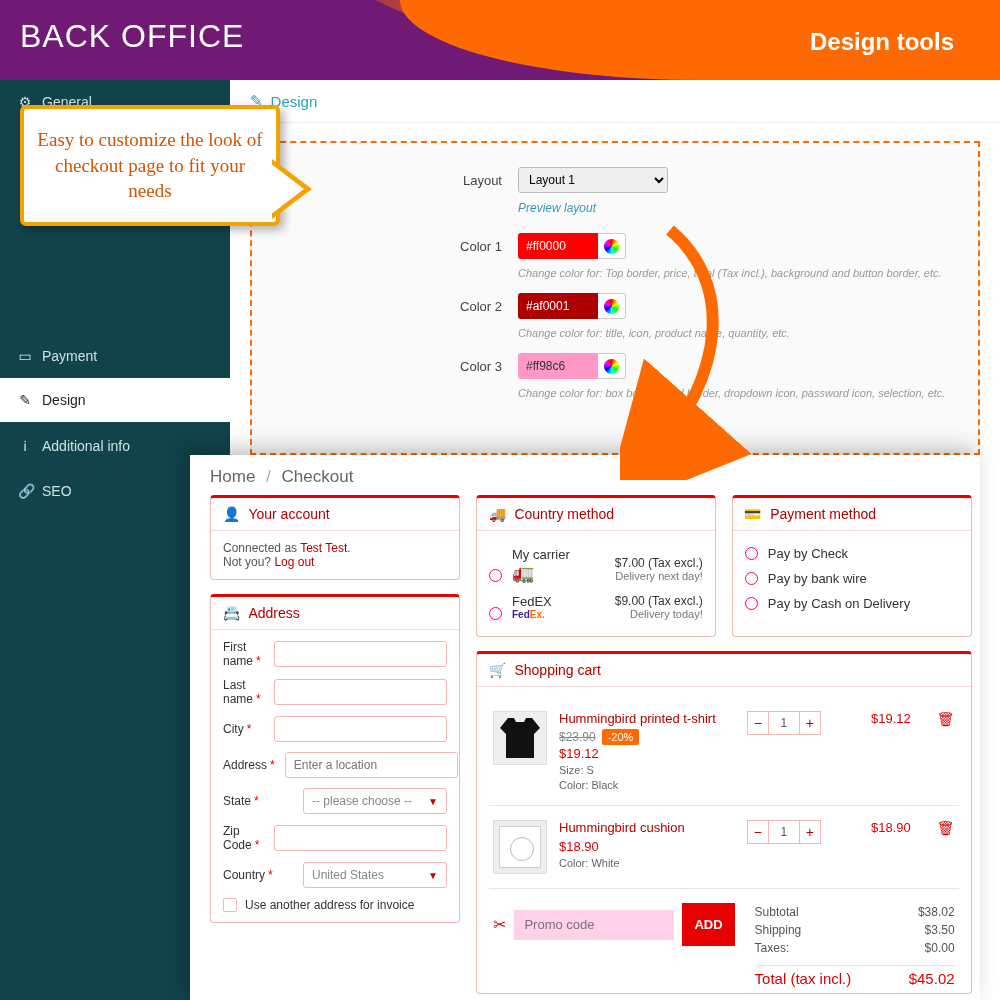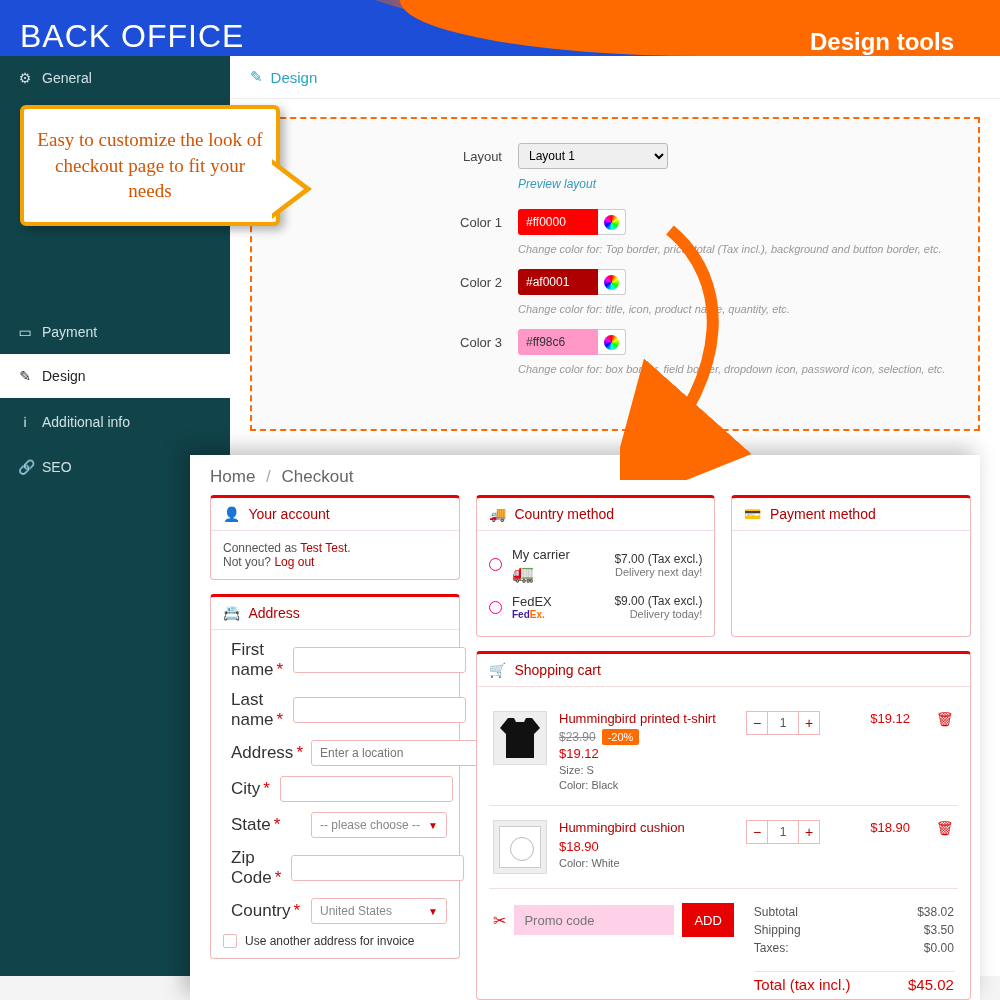"BACK OFFICE" .banner { background: #1d4ed8 -> #701a75; height: 56px -> 80px }
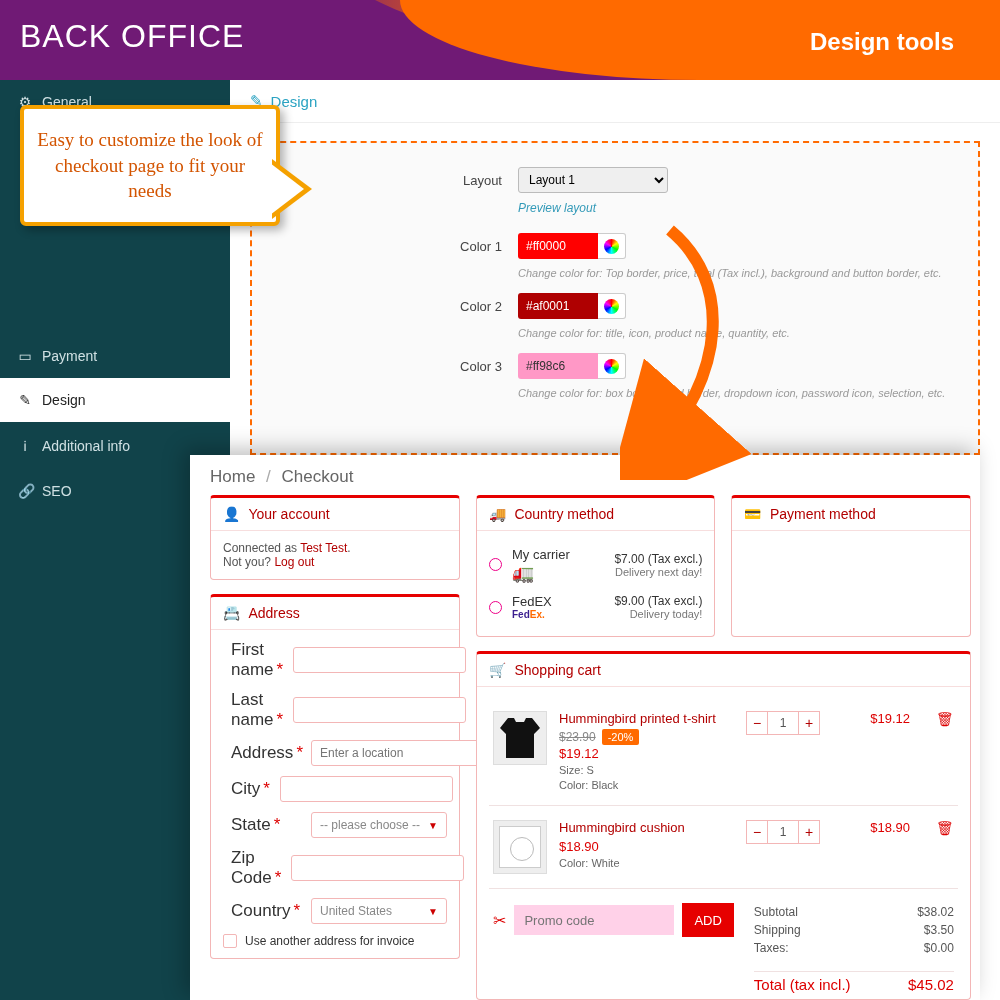"My carrier" .ship-opt { align-items: center -> flex-end }
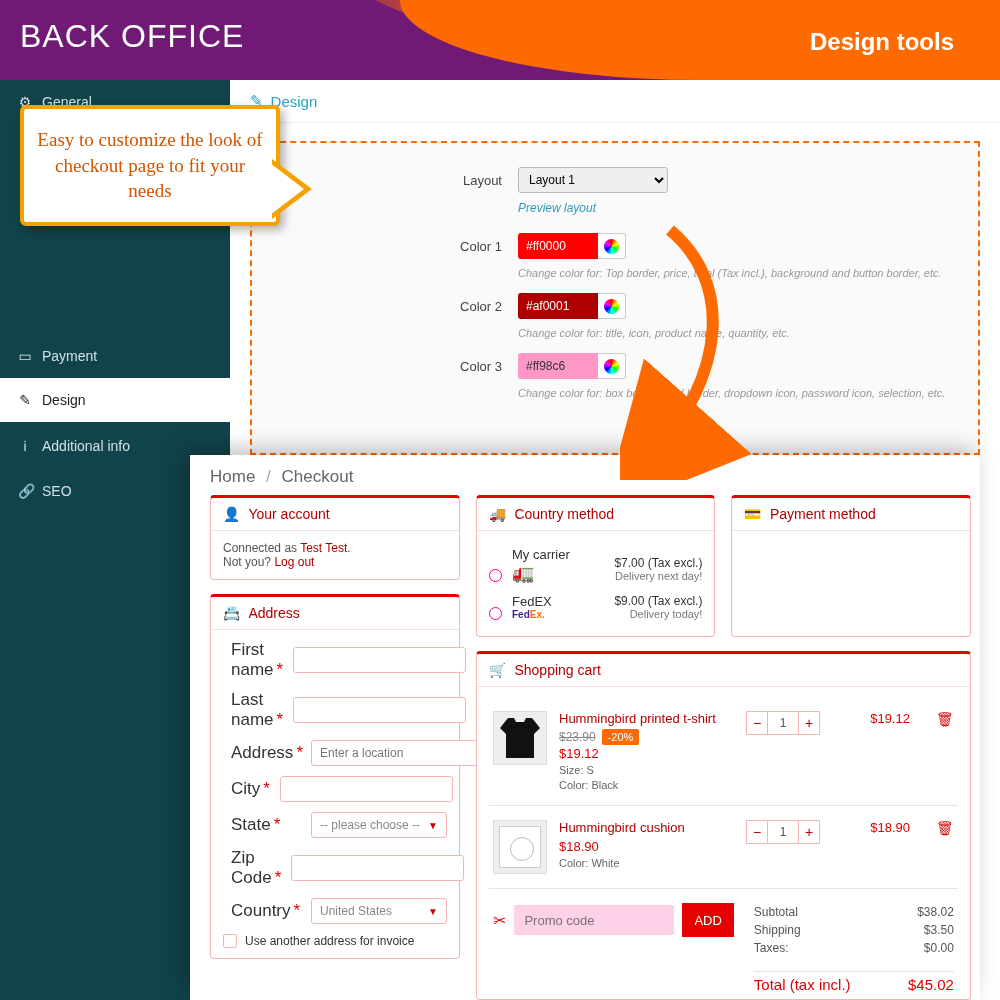"Pay by Check" div.card-body { html: none -> <div> <div> <span></span> <span>Pay by Check</span> </div> <div> <span></span> <span>Pay by bank wire</span> </div> <div> <span></span> <span>Pay by Cash on Delivery</span> </div> </div> }
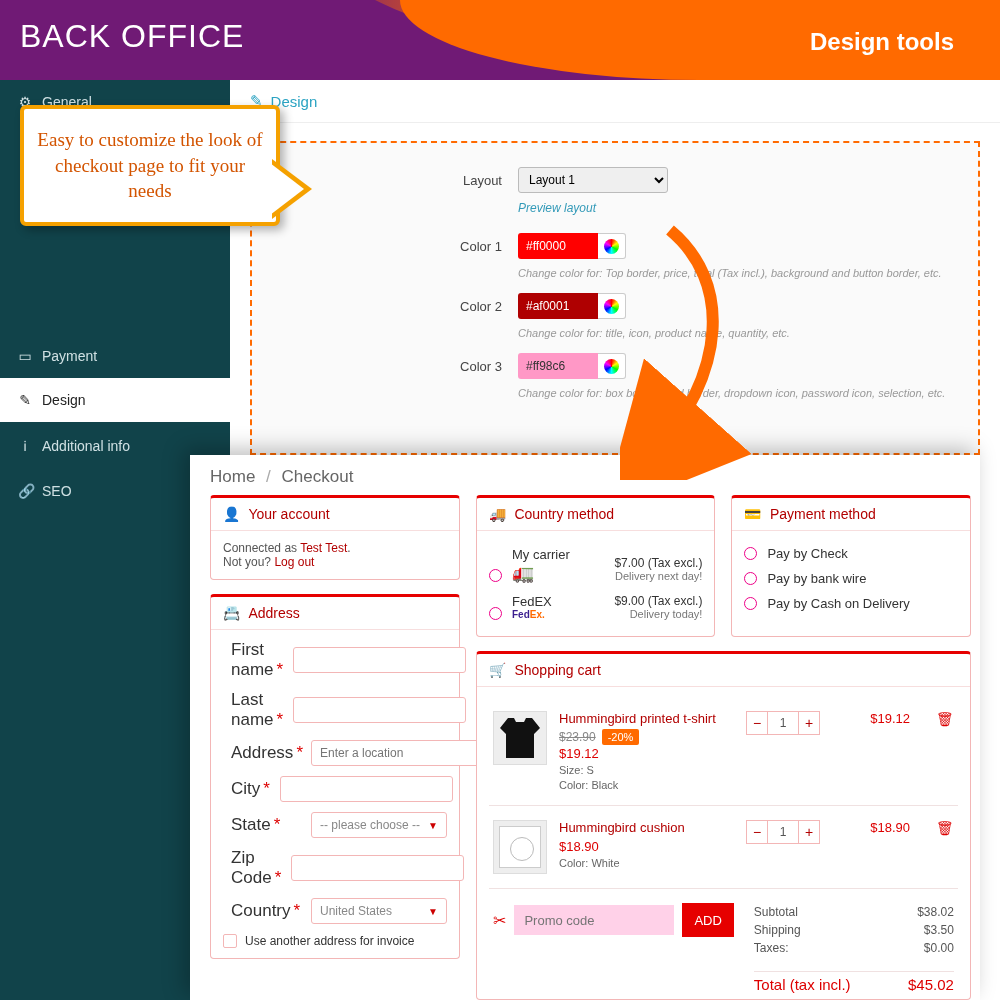"First name *" .addr-row label { font-size: 17px -> 12px; margin-left: 8px -> none }
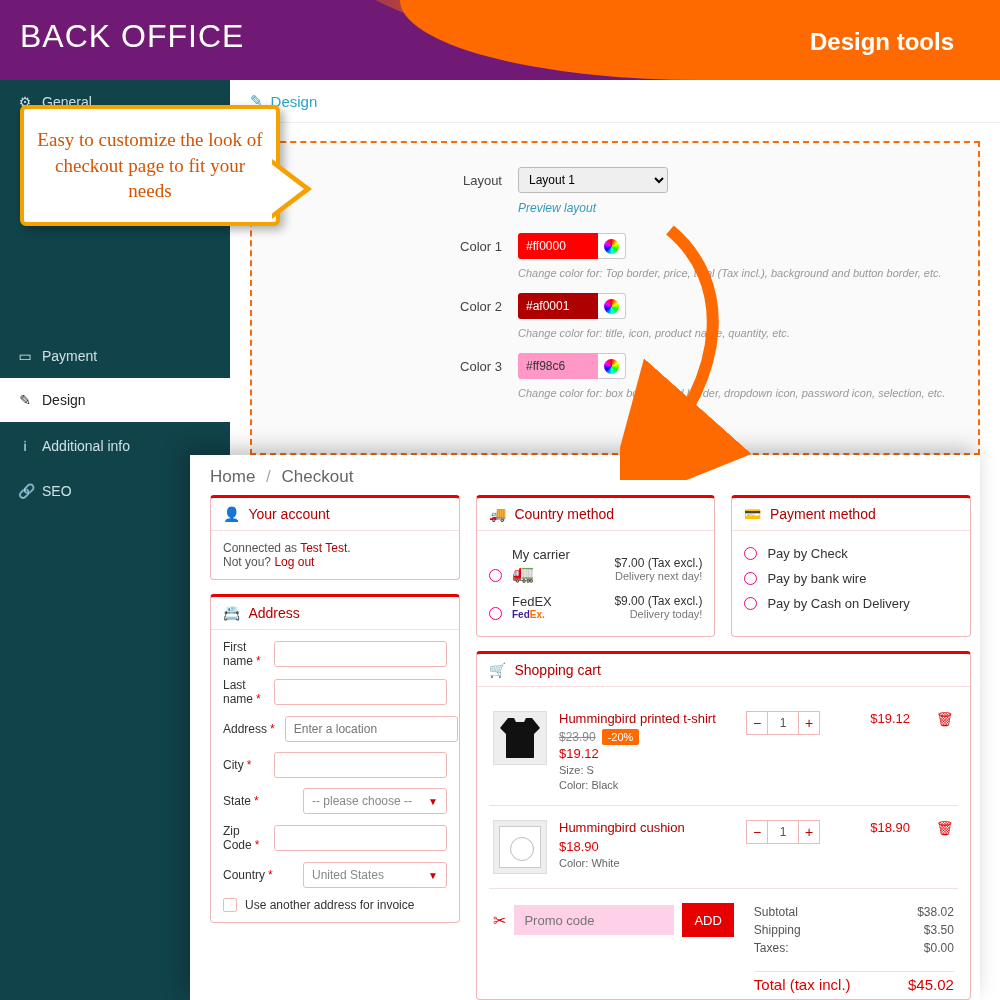"Address *" div.addr-row { order: before "City *" -> after "City *" }
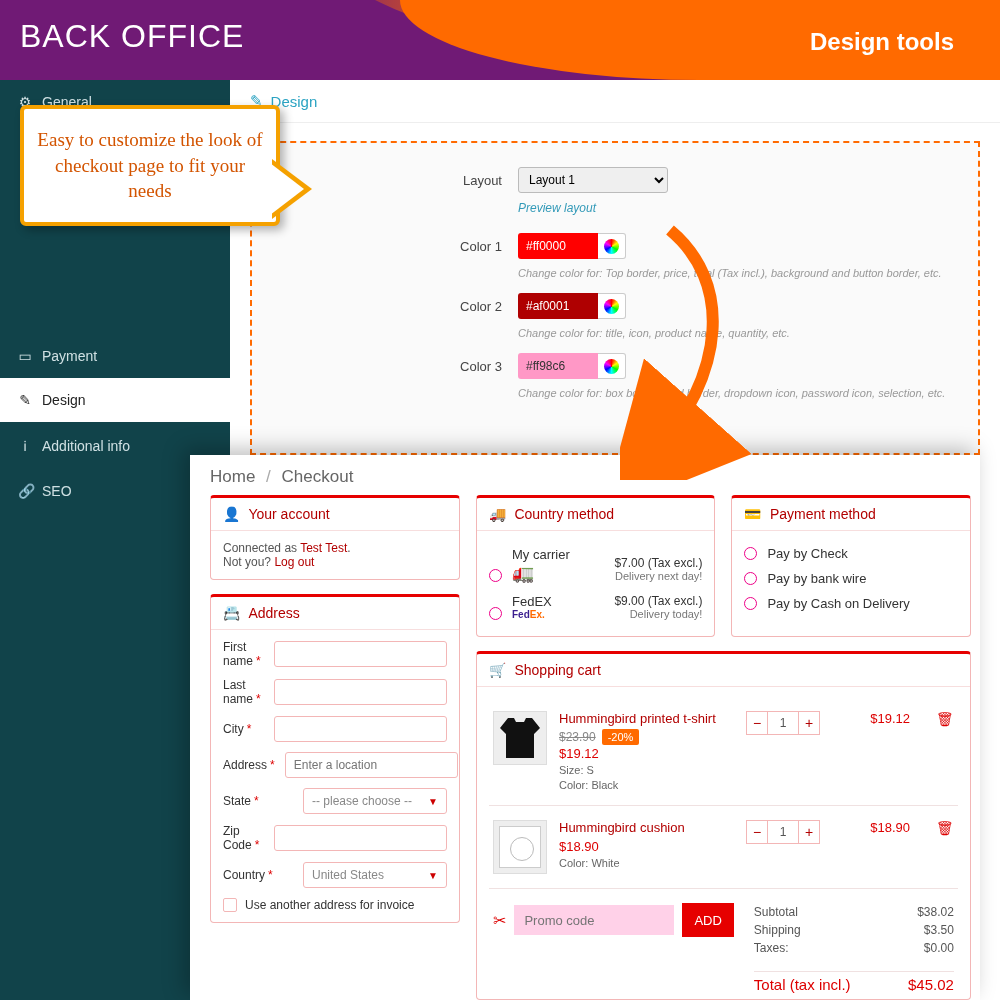"ADD" .promo-btn { font-weight: normal -> bold; height: 34px -> 43px }
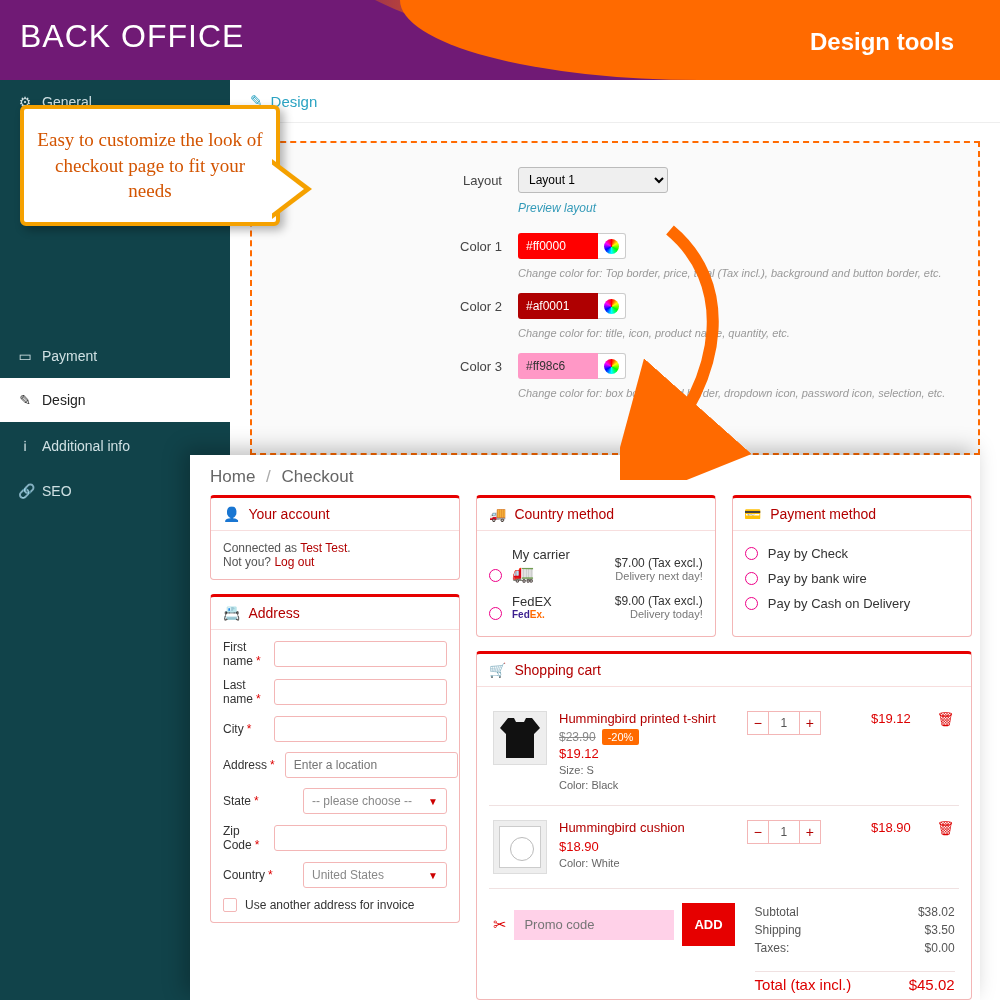"Total (tax incl.)" .totals .grand { margin-top: 14px -> 8px }
